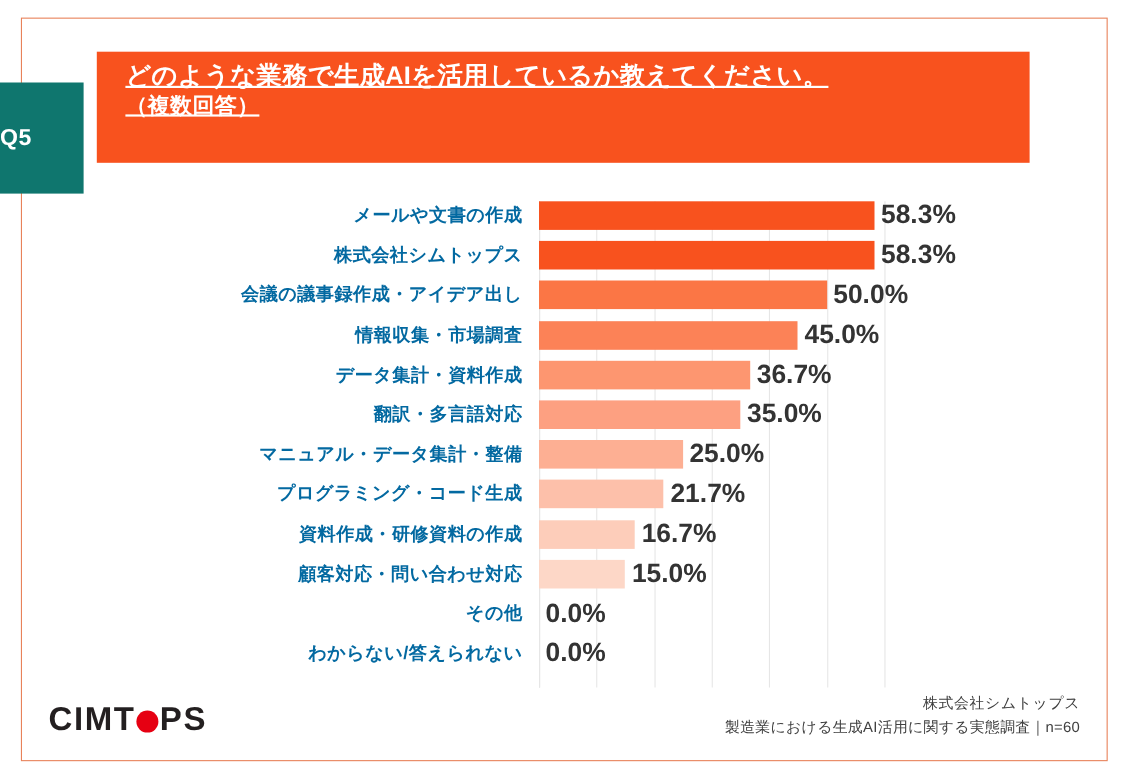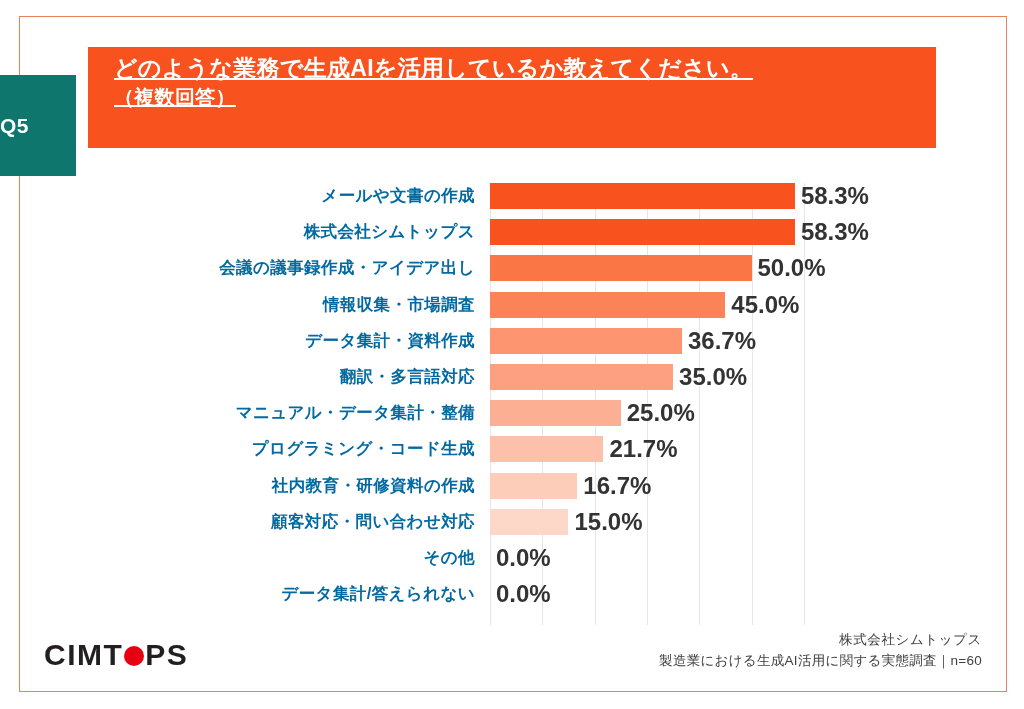"社内教育・研修資料の作成" div.cat-label { text: 社内教育 -> 資料作成 }
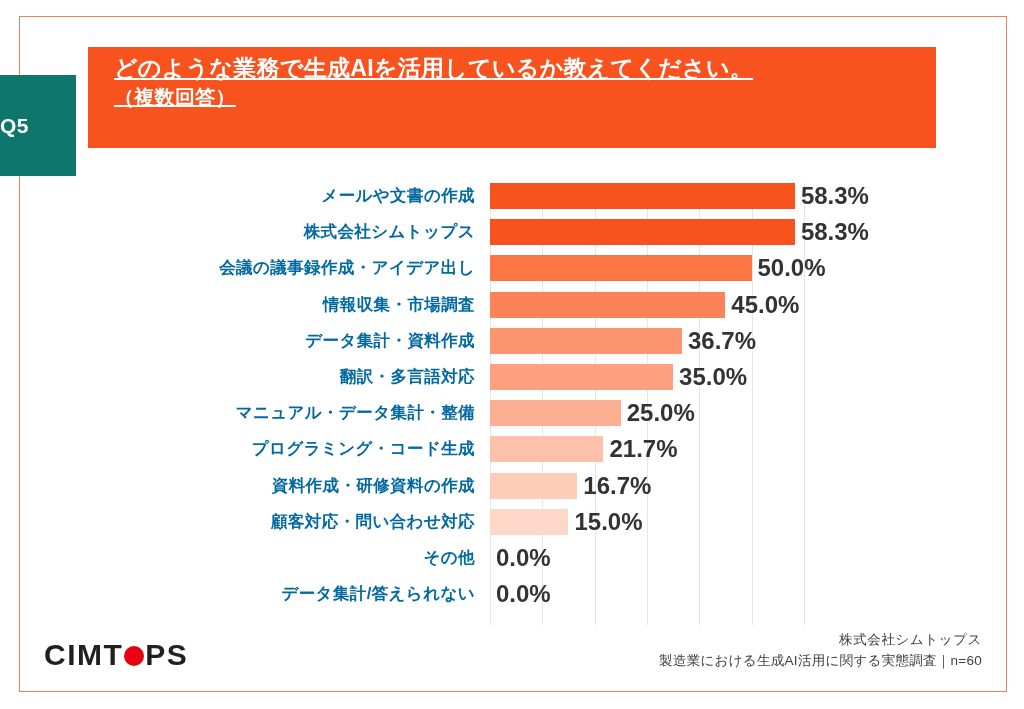"データ集計/答えられない" div.cat-label { text: データ集計/ -> わからない/ }
